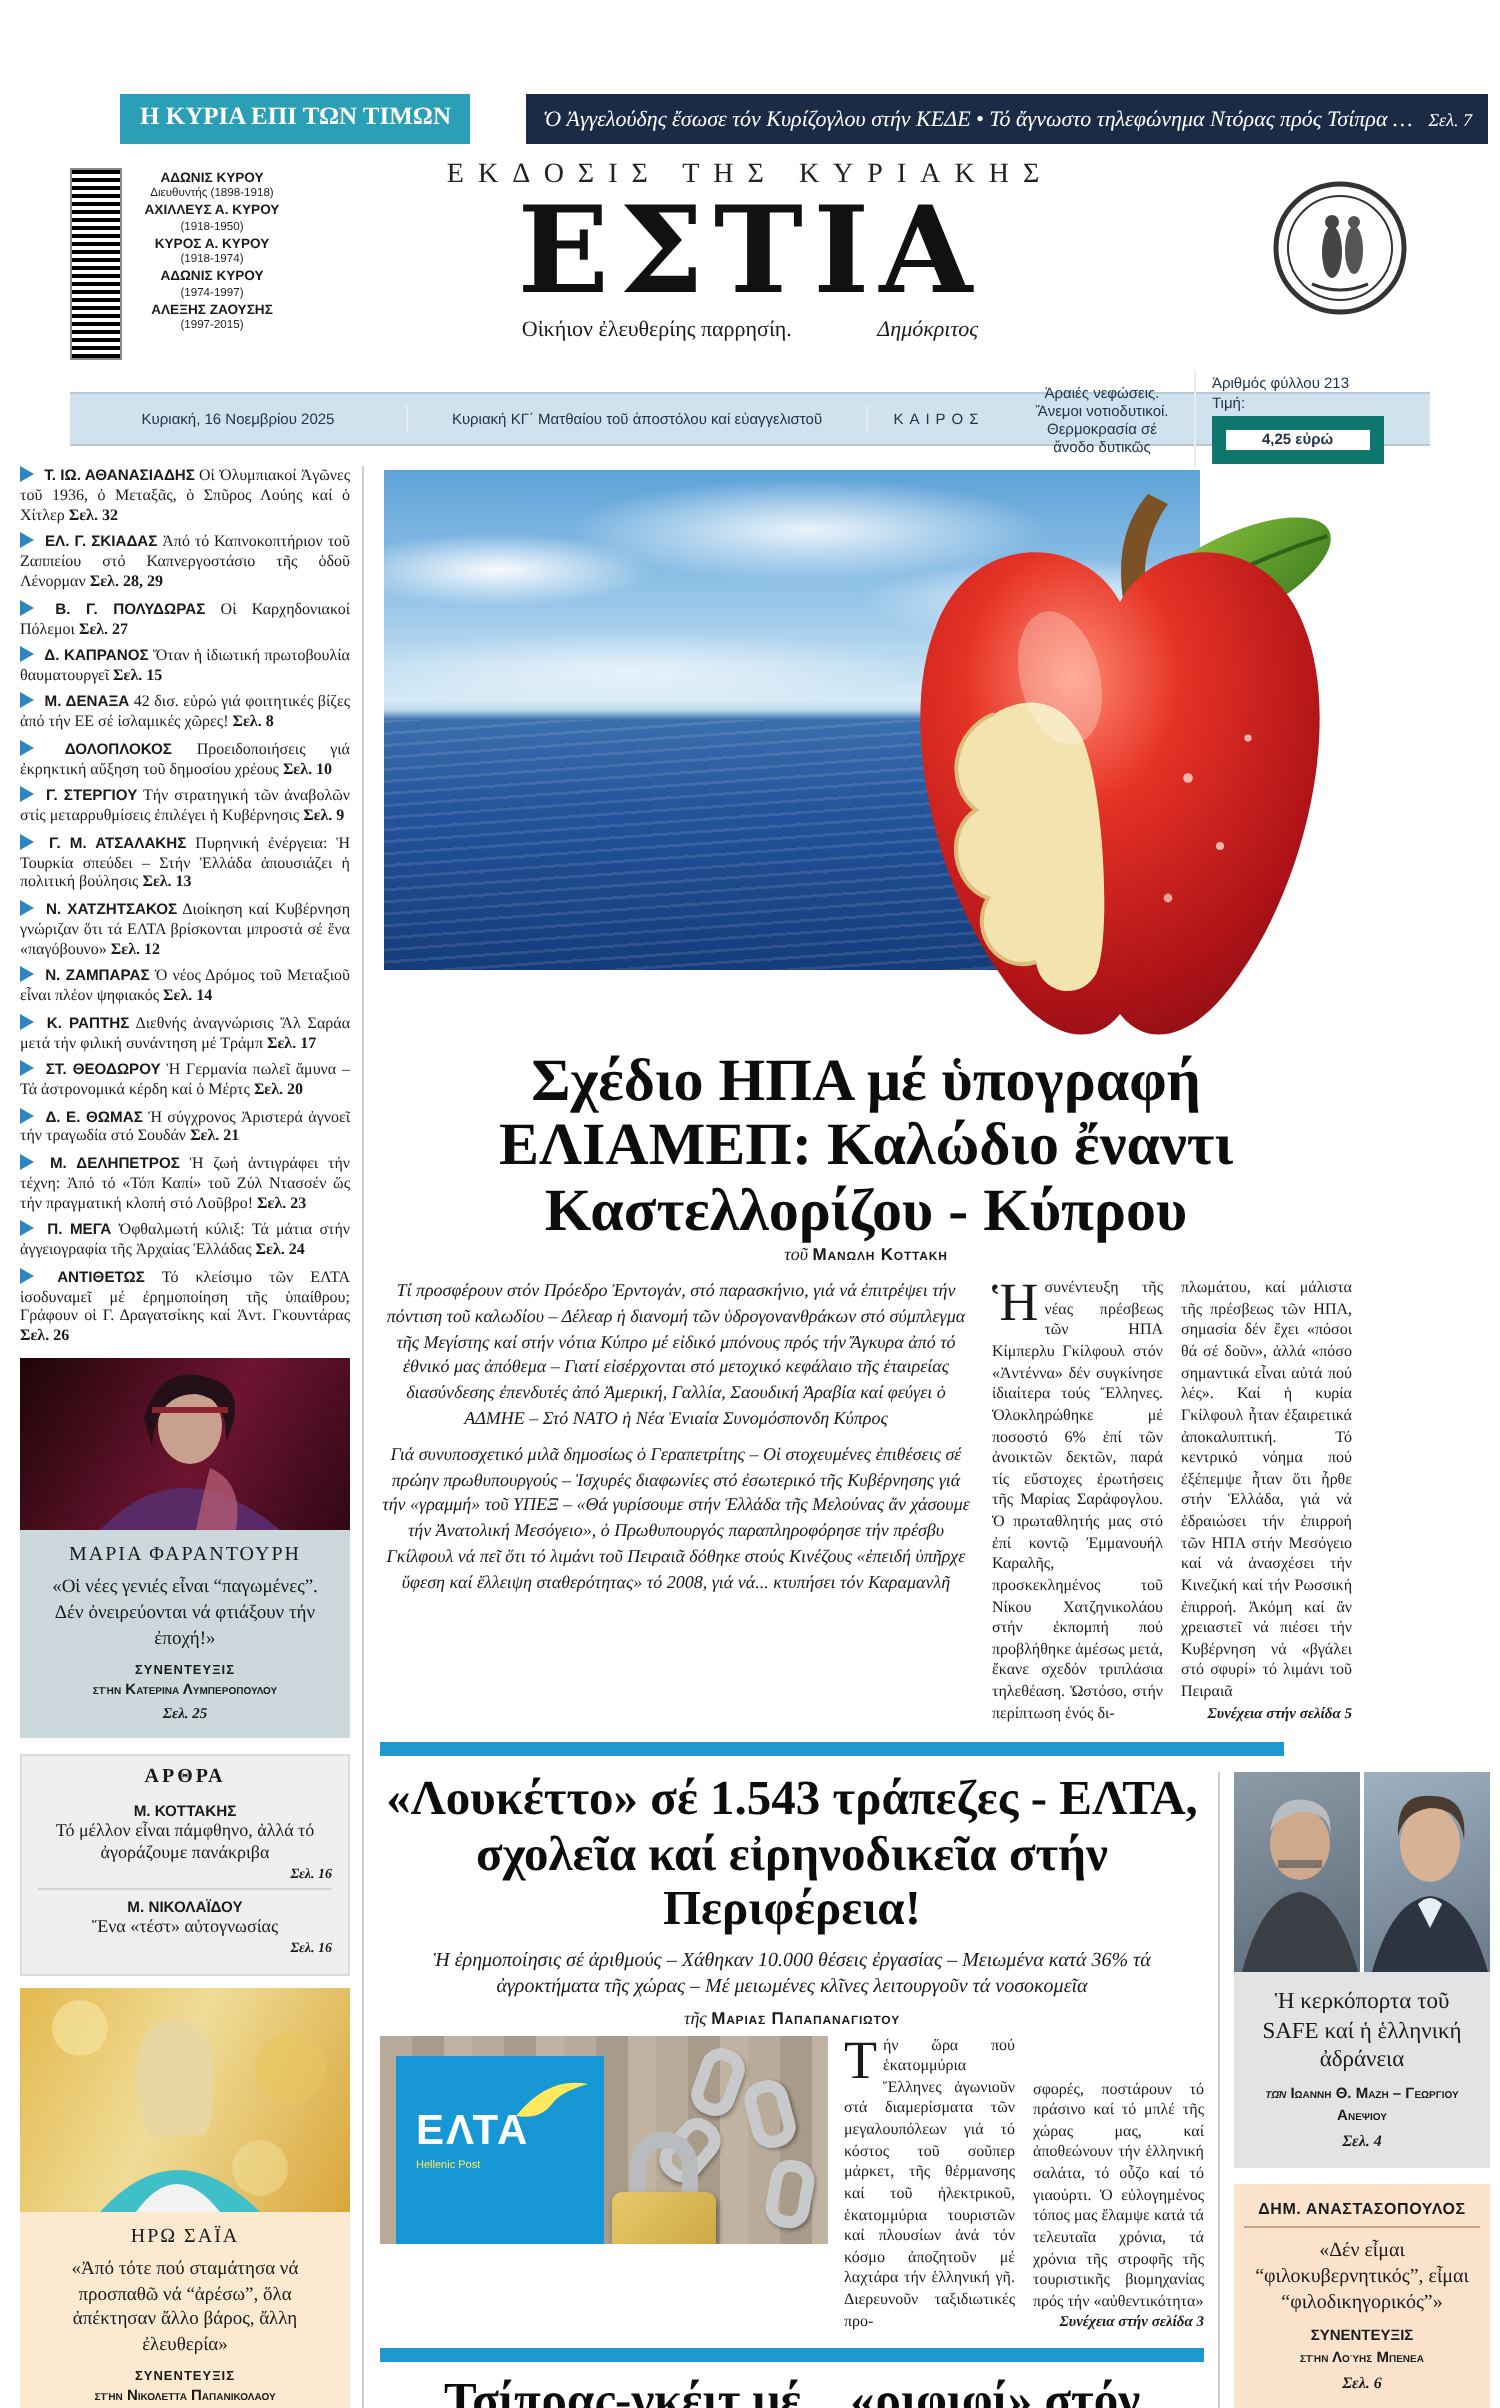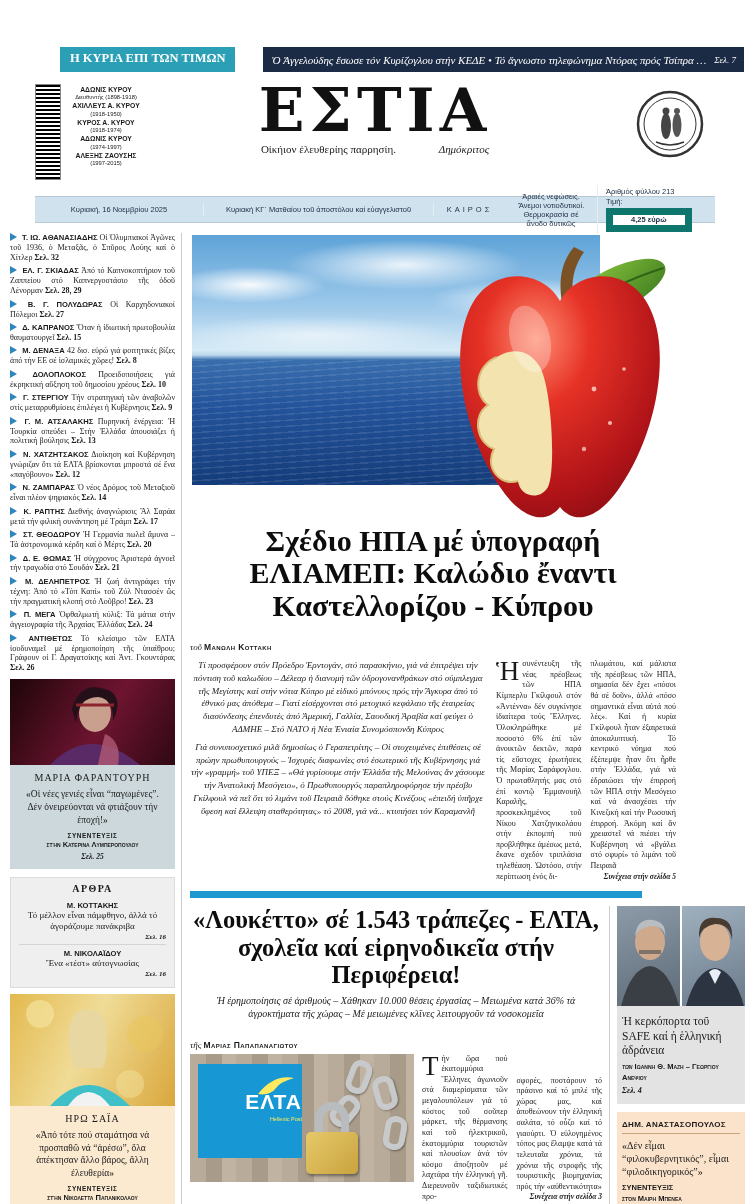"ΕΚΔΟΣΙΣ ΤΗΣ ΚΥΡΙΑΚΗΣ" div.edition { html: none -> <div>ΕΚΔΟΣΙΣ ΤΗΣ ΚΥΡΙΑΚΗΣ</div> }
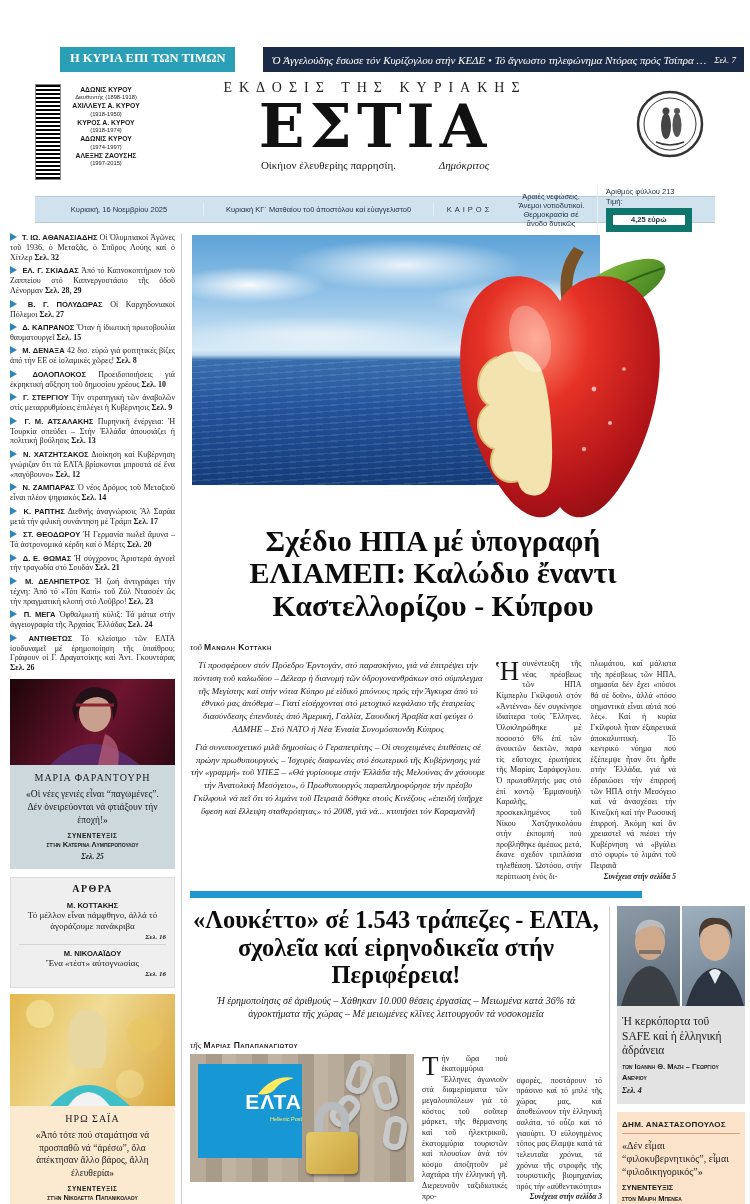"τοῦ Μανωλη Κοττακη" .byline { margin-top: 20px -> 0; text-align: none -> center }
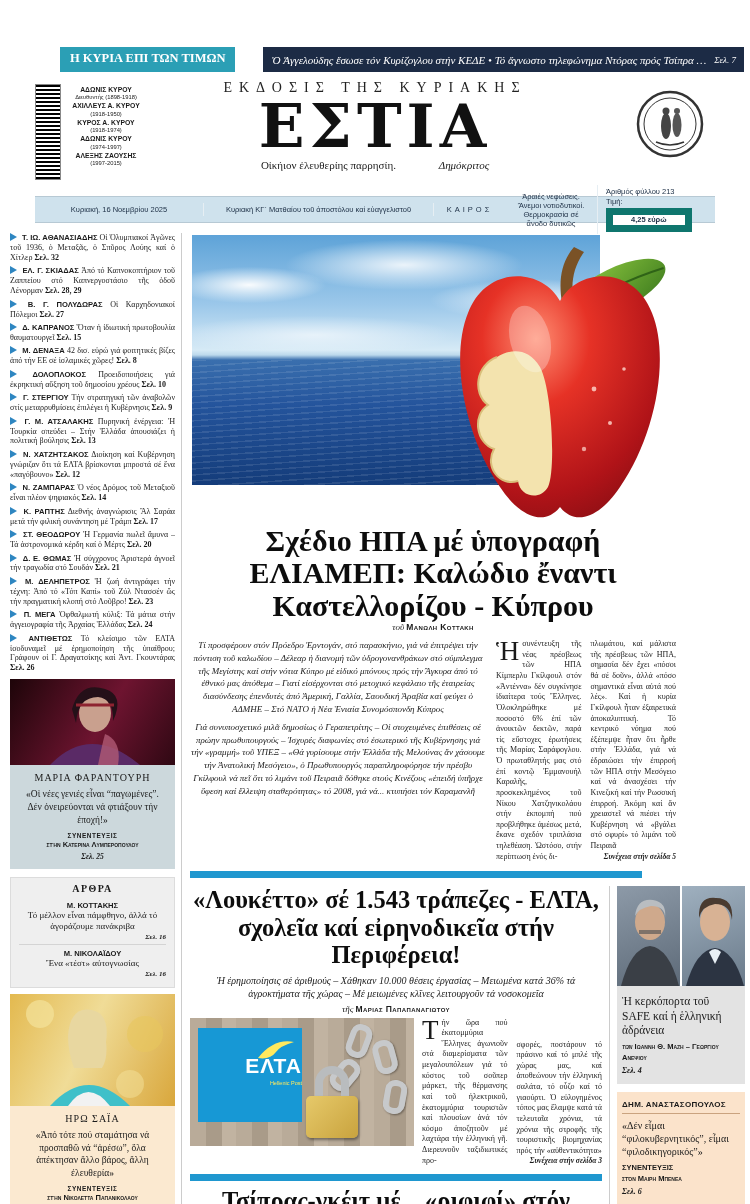"Ἡ κερκόπορτα τοῦ SAFE καί" .rail-box { text-align: left -> center }
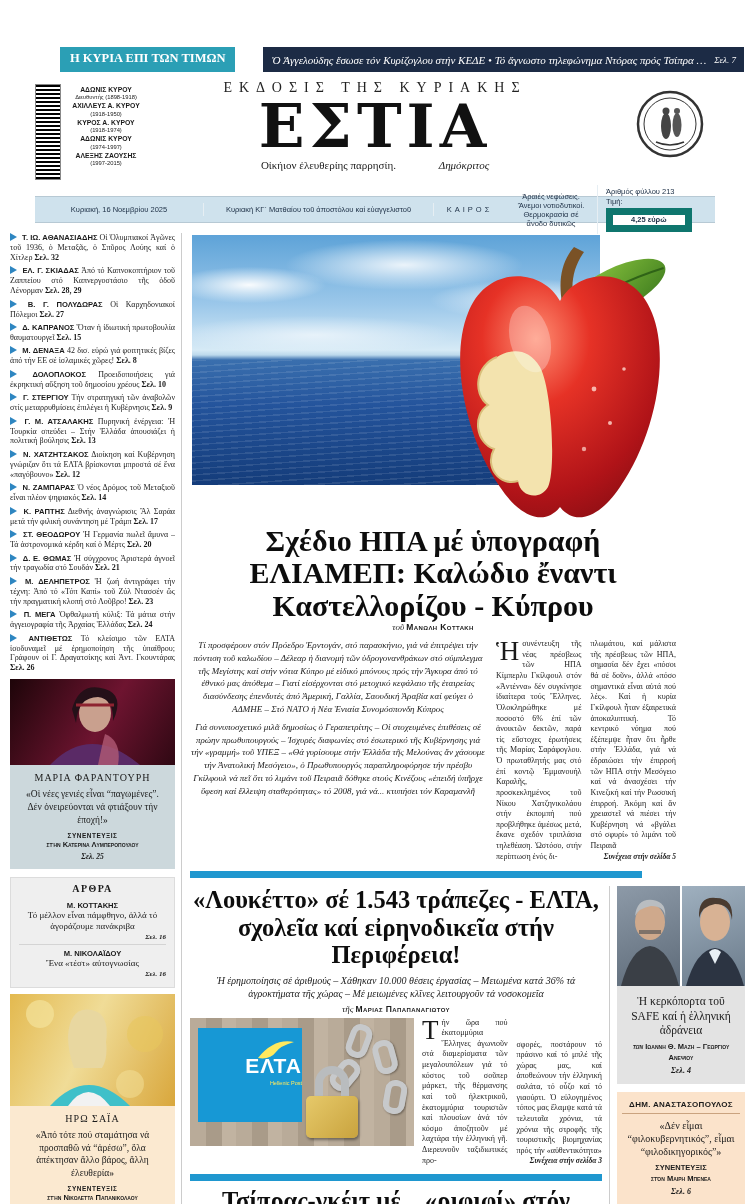"ΕΛΤΑ" .elta-photo { height: 128px -> 104px; text-align: right -> none }
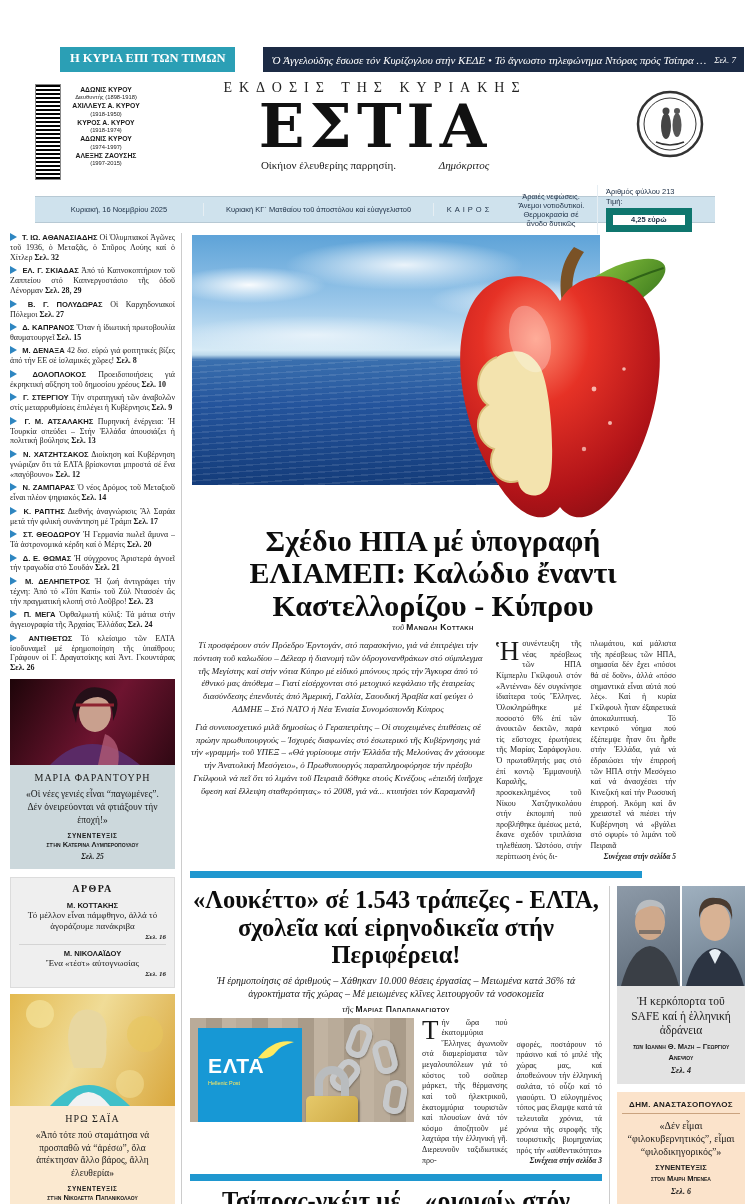"στόν Μαιρη Μπενεα" div.rb-authors { text: στόν Μαιρη -> στήν Λούης }
